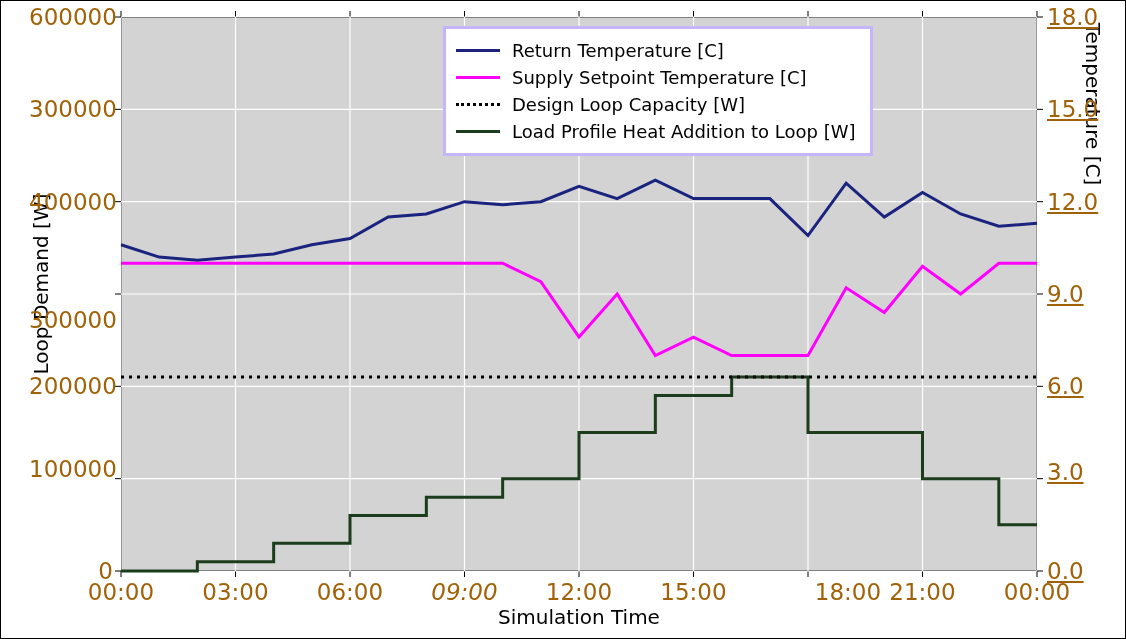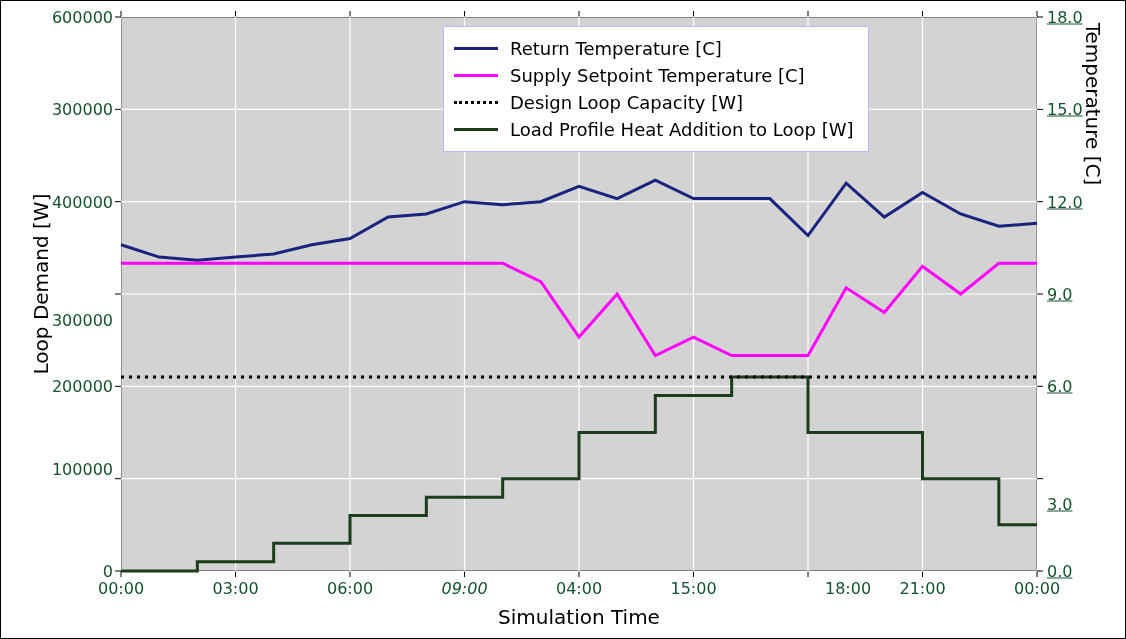"600000" .tick-label { color: #14532d -> #a16207; font-size: 16px -> 23px }
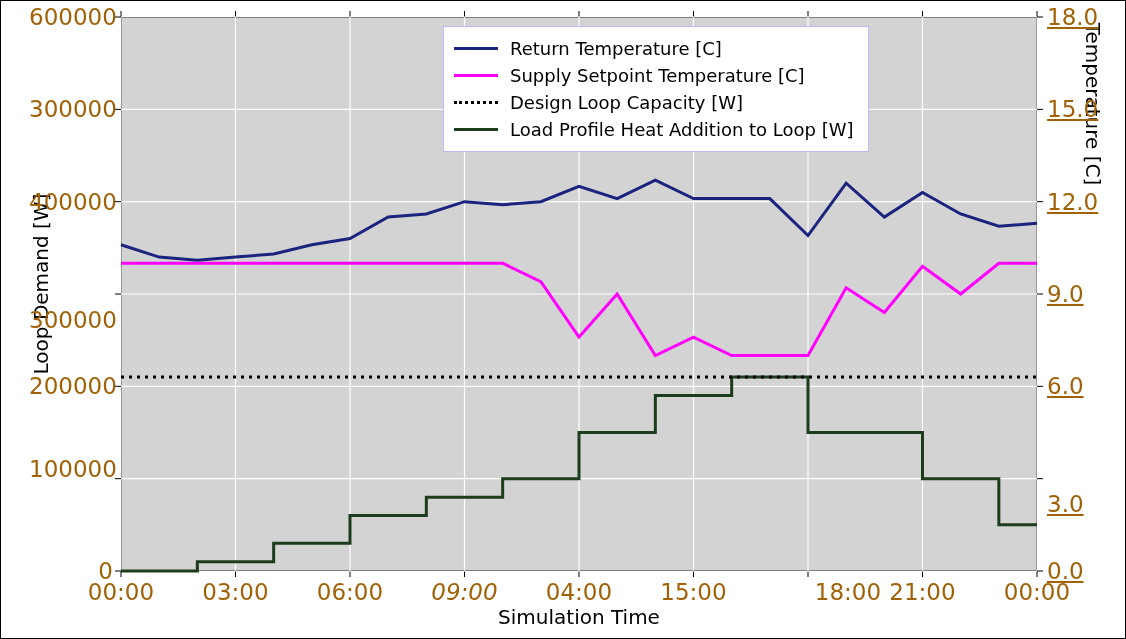"Return Temperature [C]" .legend { border: 1px solid #c4b5fd -> 3px solid #c4b5fd }
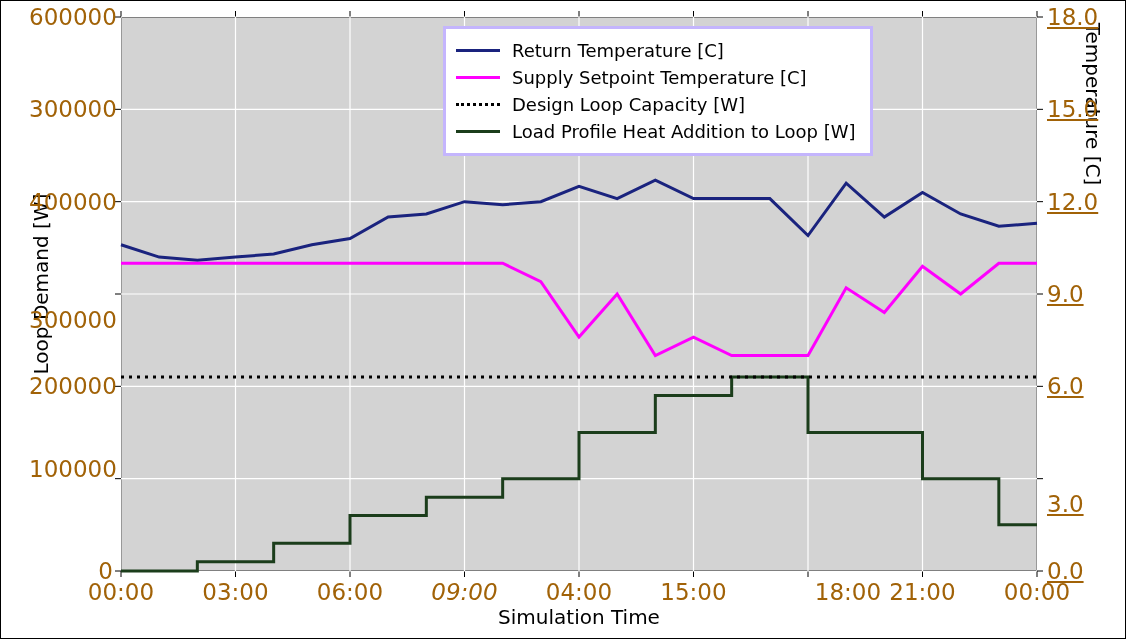"3.0" div.tick-label { top: 503px -> 471px }
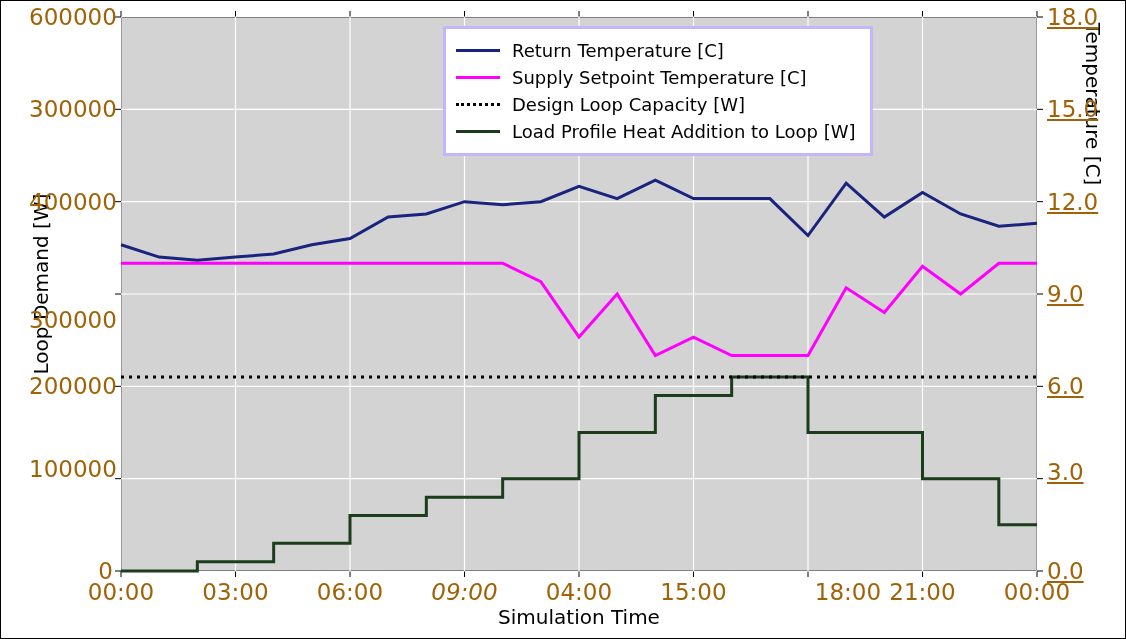"04:00" div.tick-label { text: 04:00 -> 12:00 }
